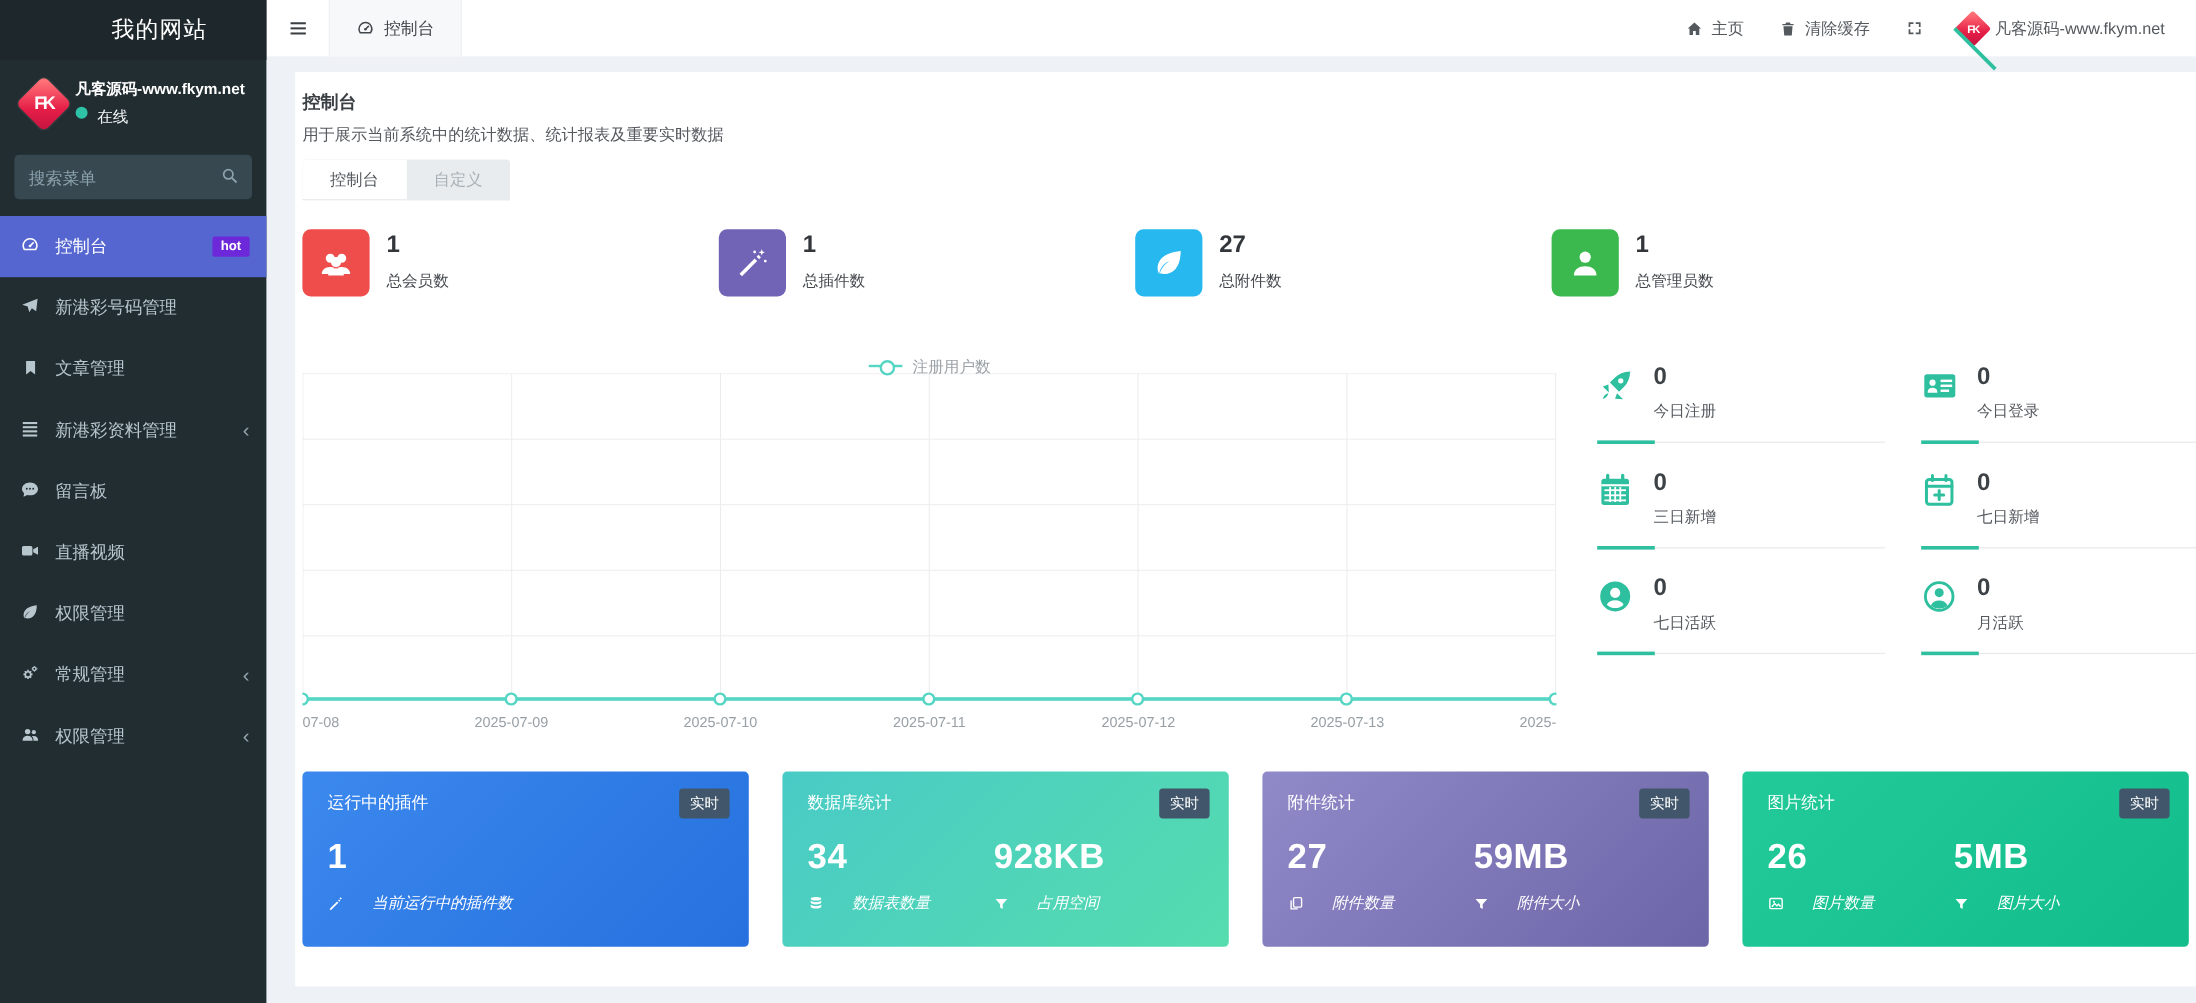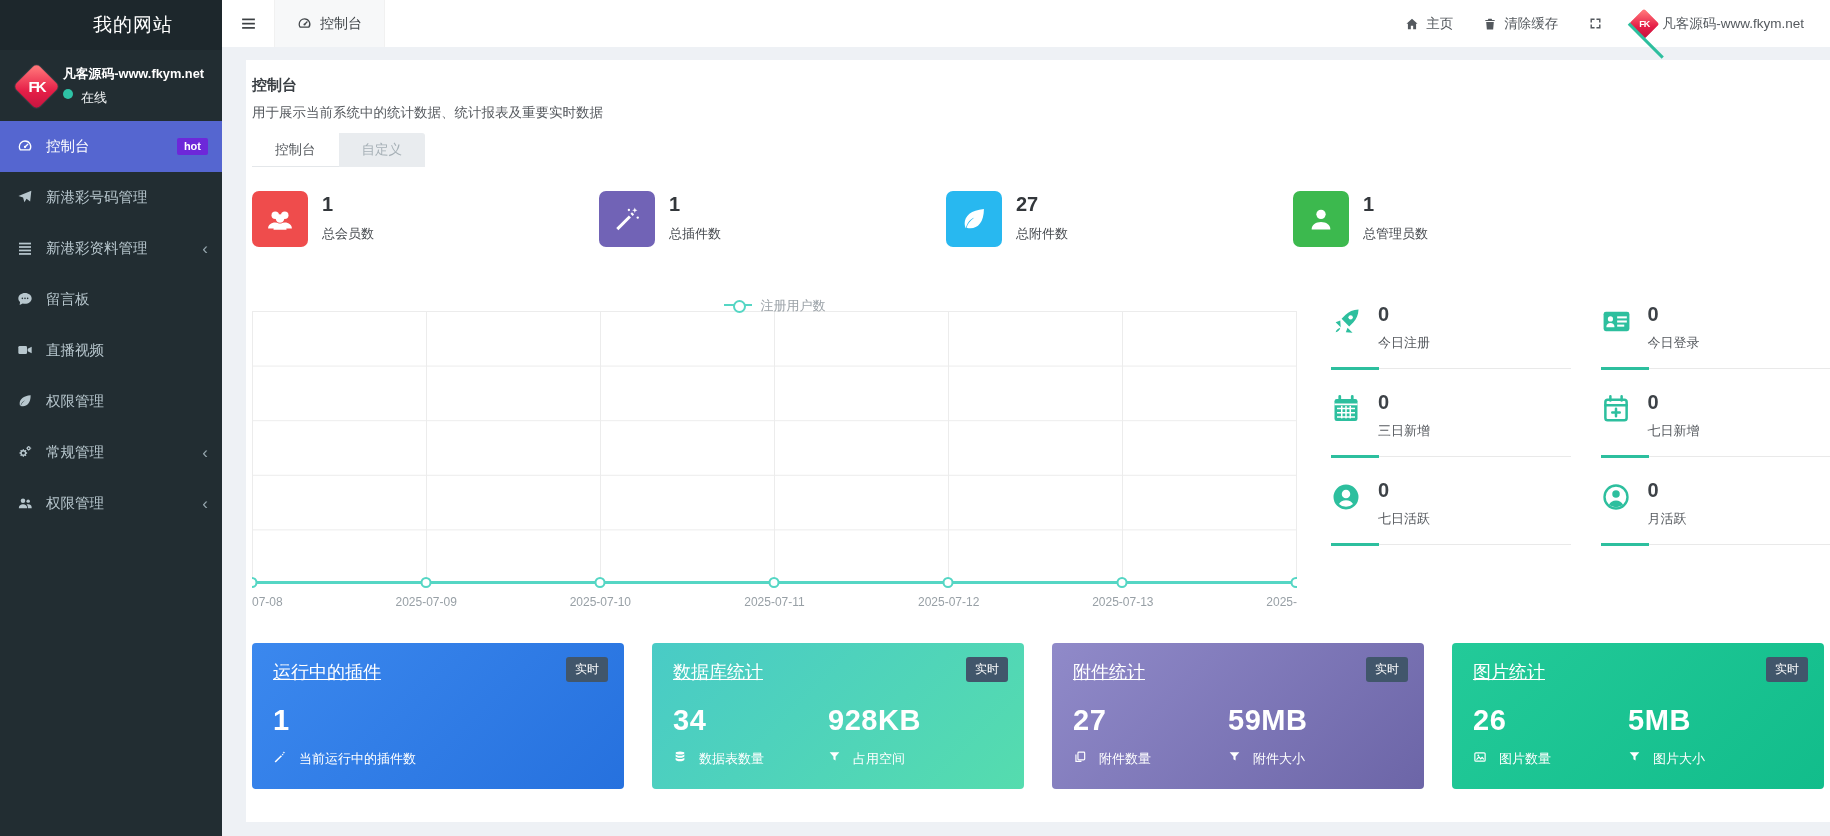"搜索菜单" div.side-search { html: none -> <div> <input> <svg> <circle></circle> <path></path> </svg> </div> }
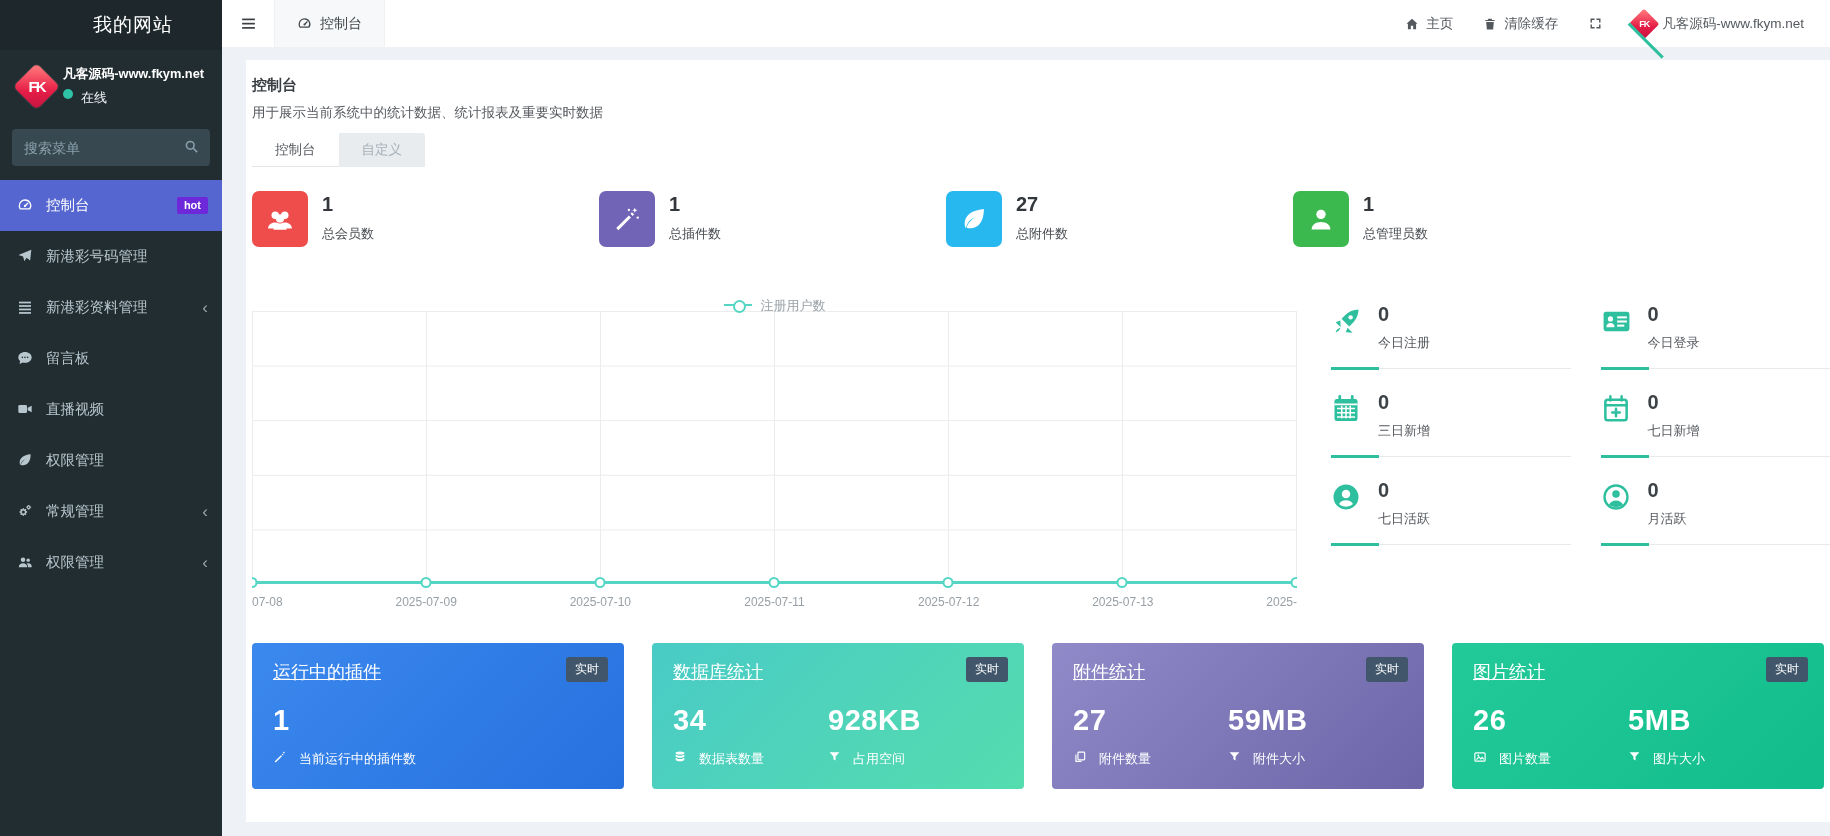"文章管理" li { html: none -> <li> <span><svg> <path></path> </svg></span> <span>文章管理</span> </li> }
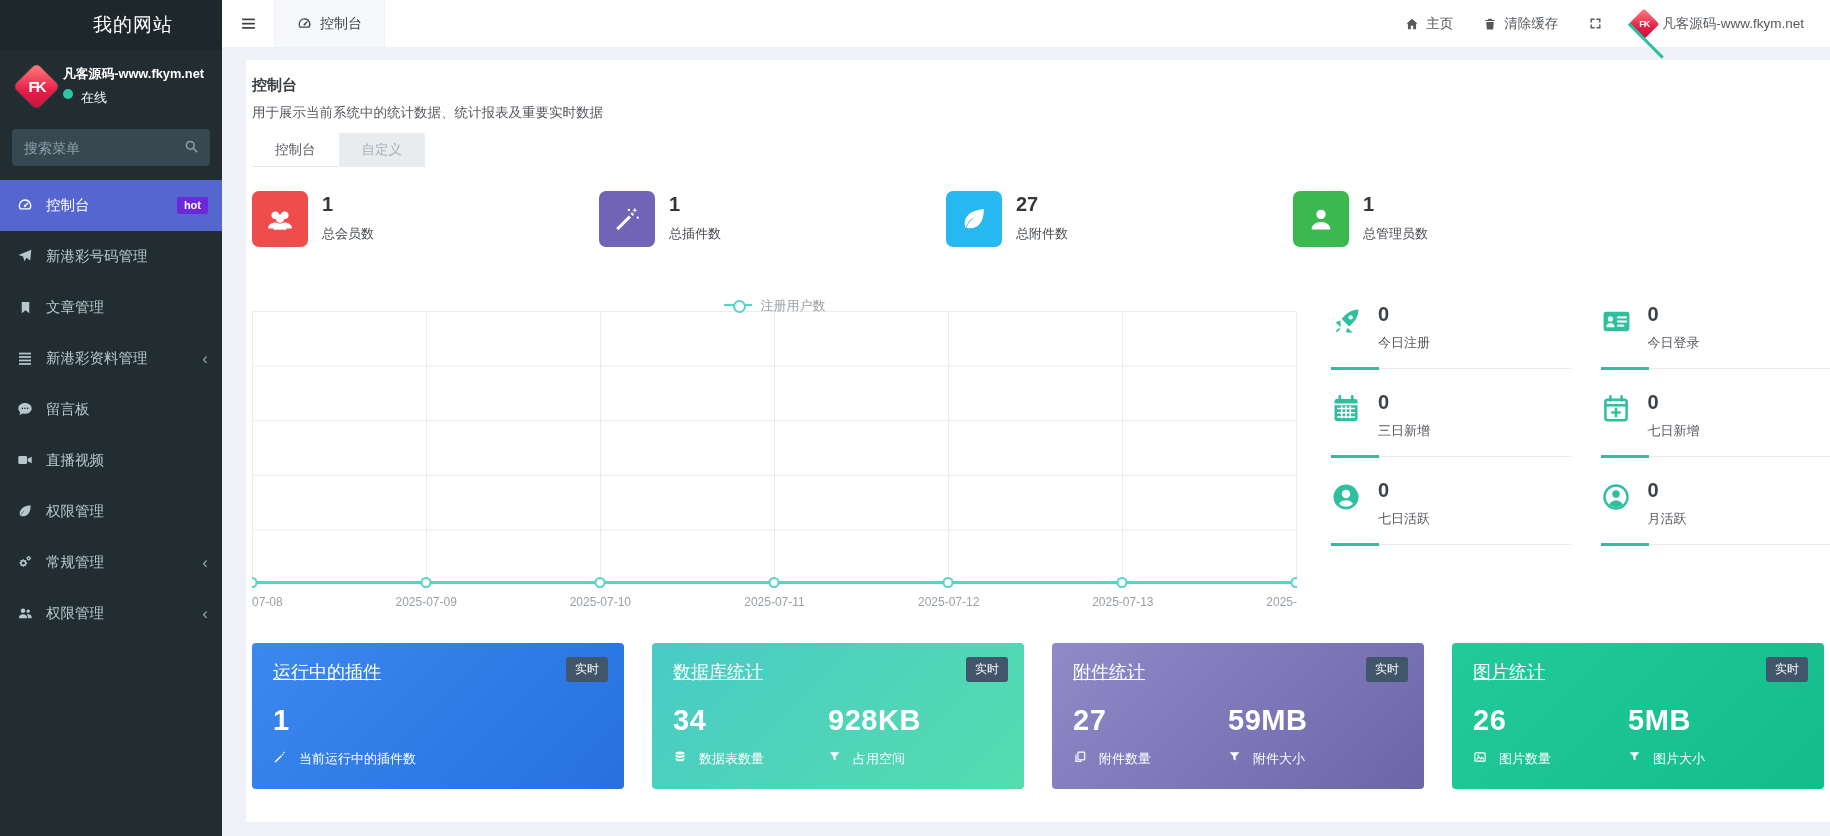"运行中的插件" .card-title { font-size: 18px -> 14px; text-decoration: underline -> none }
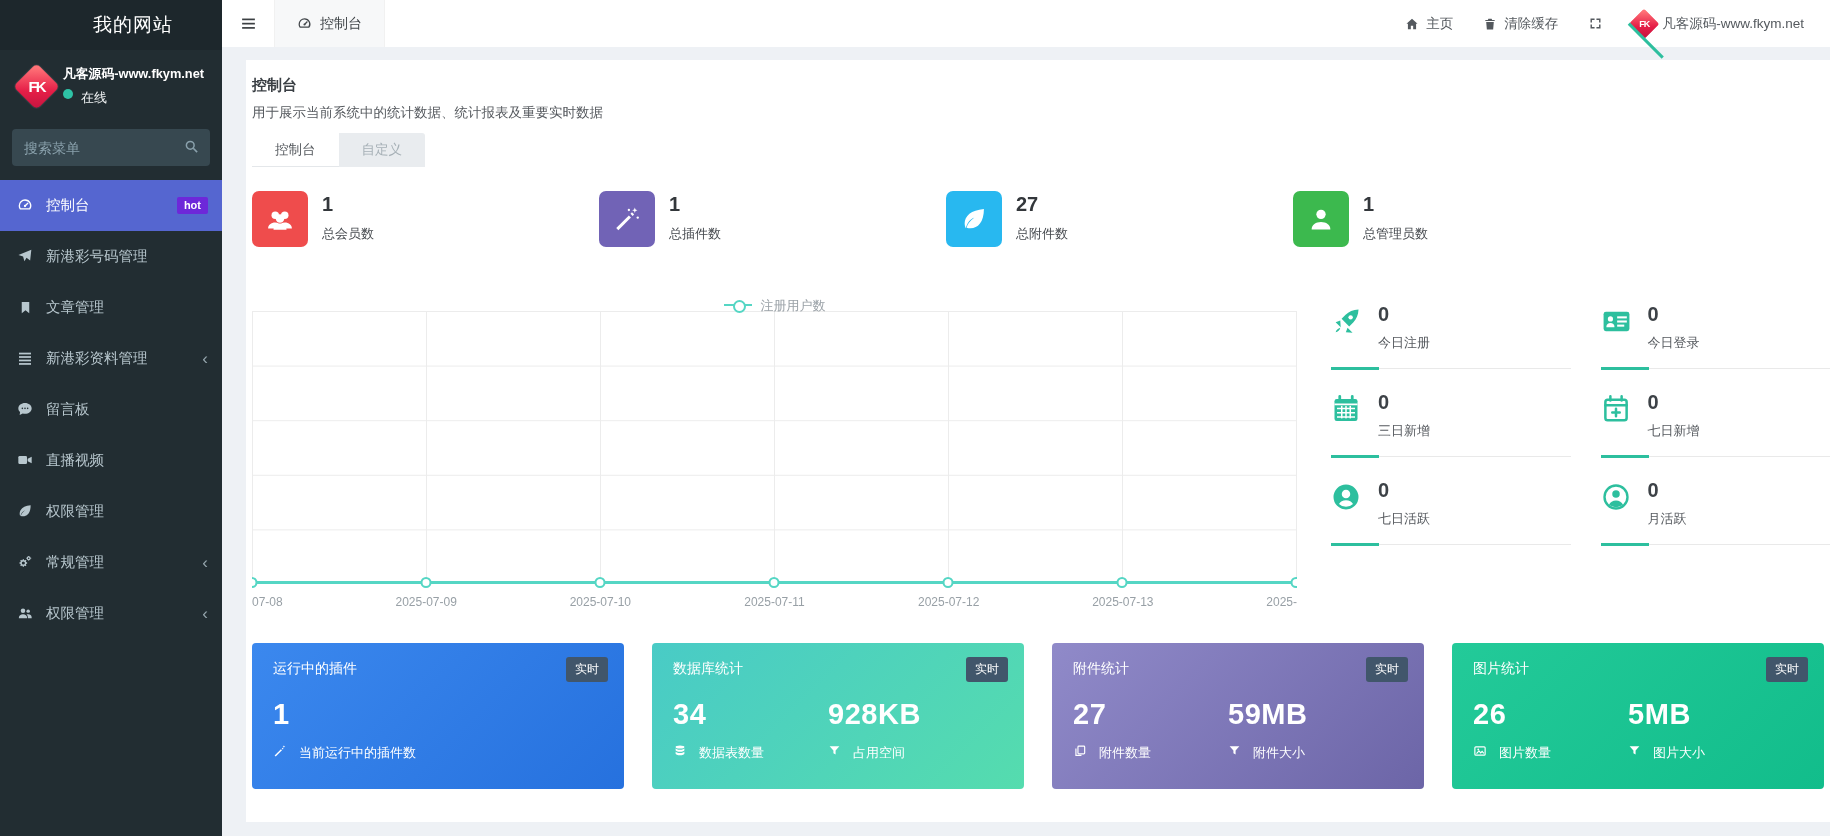"当前运行中的插件数" .cf { align-items: flex-start -> center; font-style: none -> italic; gap: 12px -> 23px }
